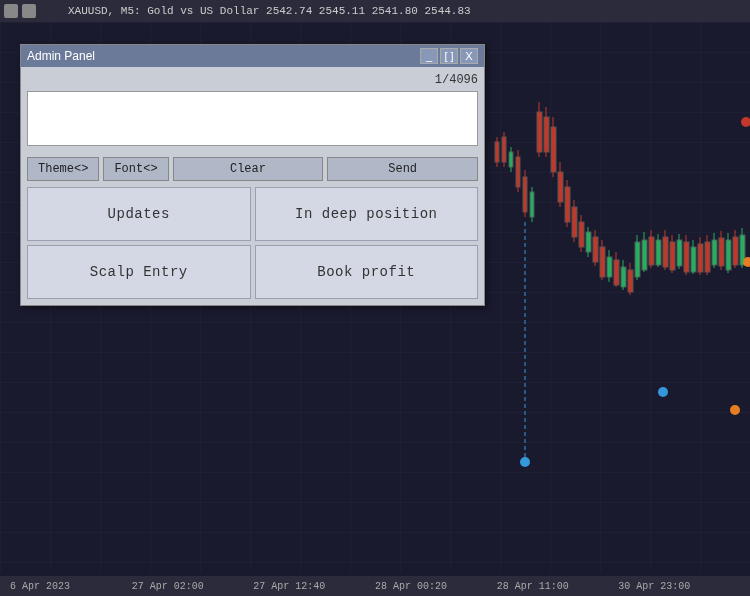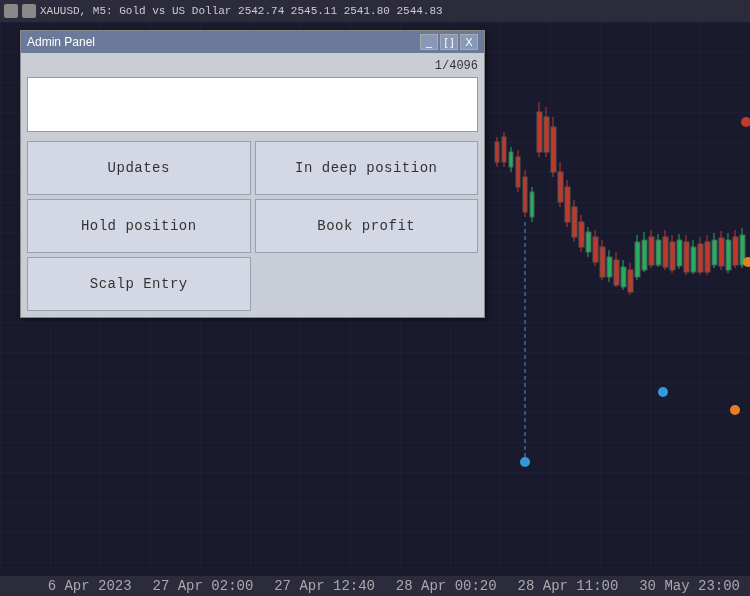"XAUUSD, M5: Gold vs US" .top-bar-title { margin-left: none -> 28px }
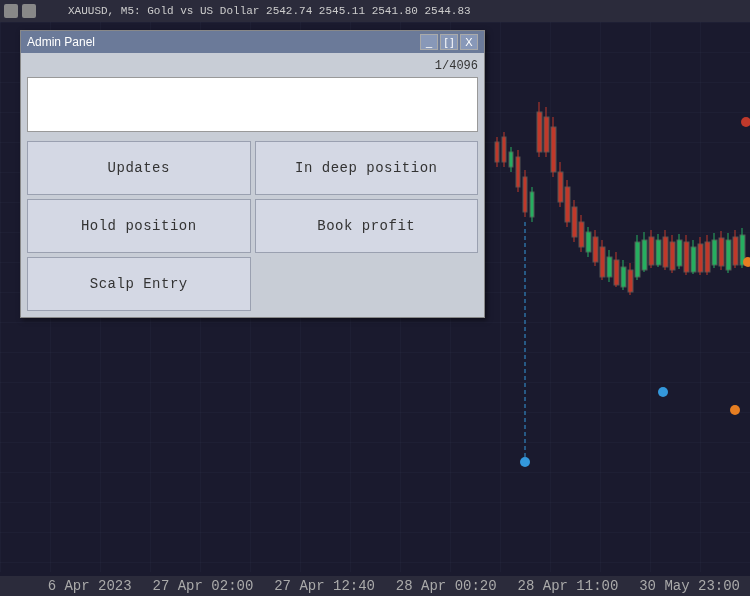"Admin Panel" .admin-panel { top: 30px -> 44px }
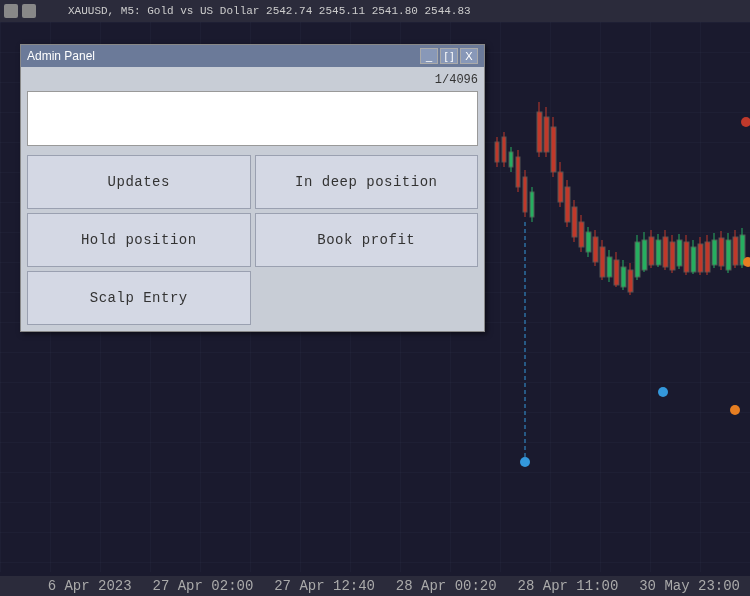"Theme<>" div.toolbar-row { html: none -> <div> <button>Theme&lt;&gt;</button> <button>Font&lt;&gt;</button> <button>Clear</button> <button>Send</button> </div> }
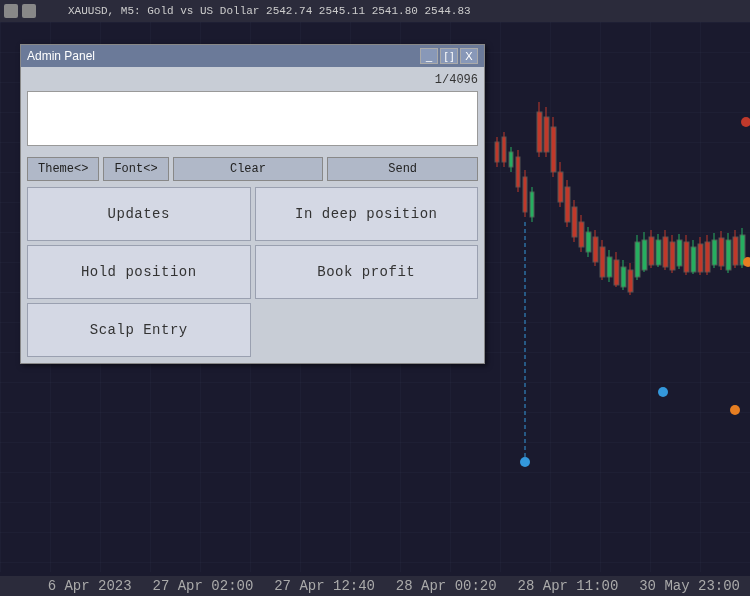"Hold position" button.action-btn { html: <button>Hold position</button> -> none }
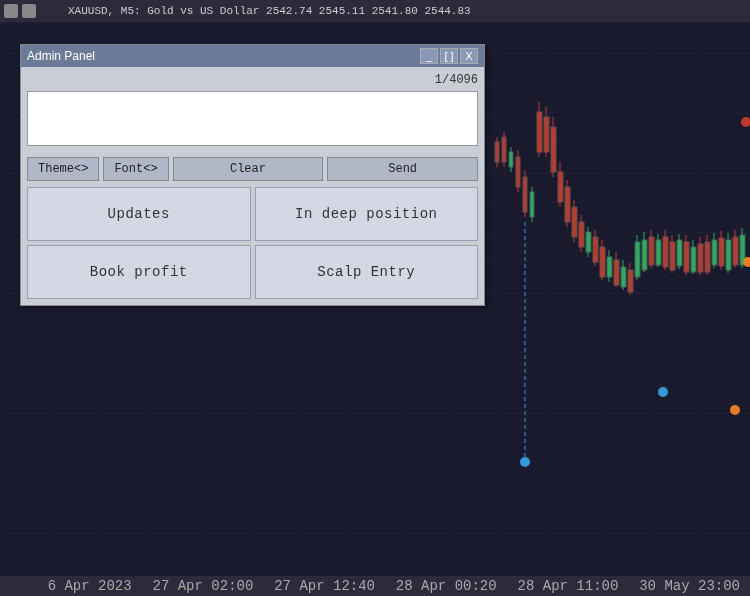"Book profit" button.action-btn { order: before "Scalp Entry" -> after "Scalp Entry" }
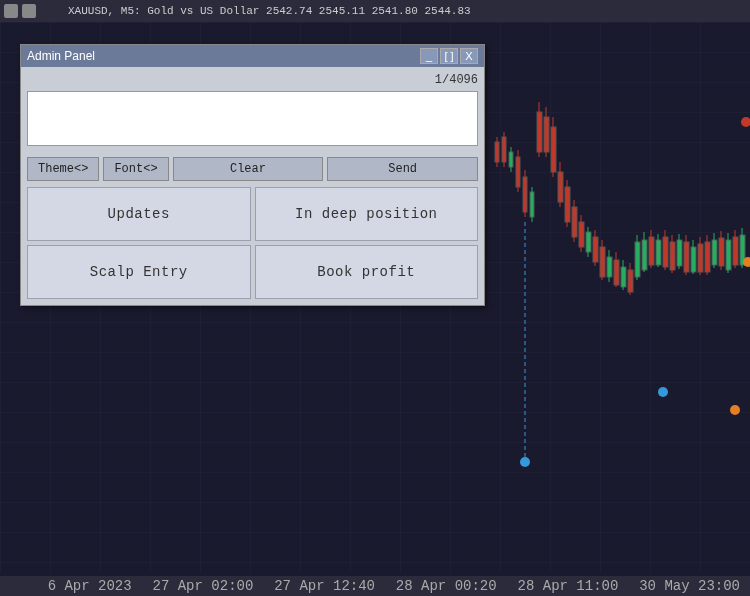"6 Apr 2023" .chart-label { font-size: 14px -> 10px; text-align: right -> left }
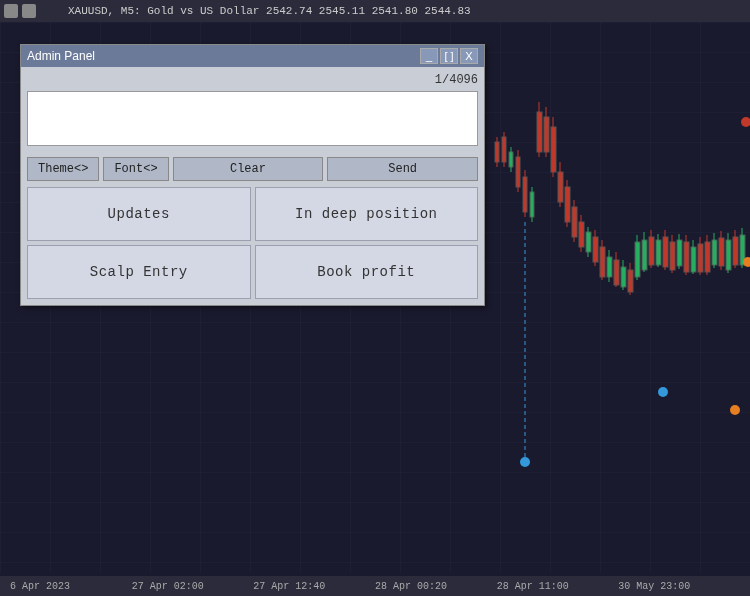"30 May 23:00" span.chart-label { text: May -> Apr }
